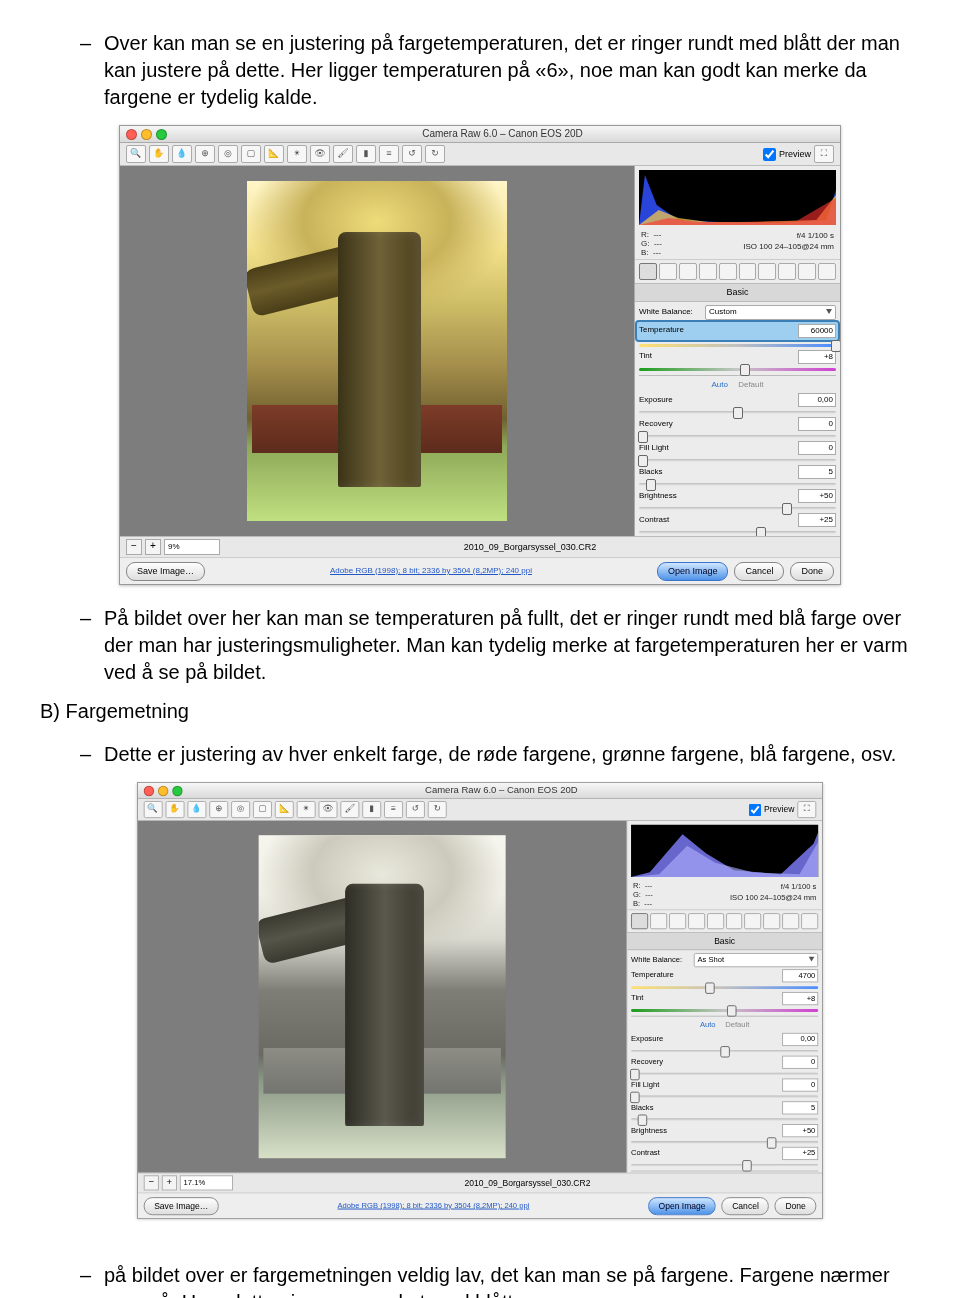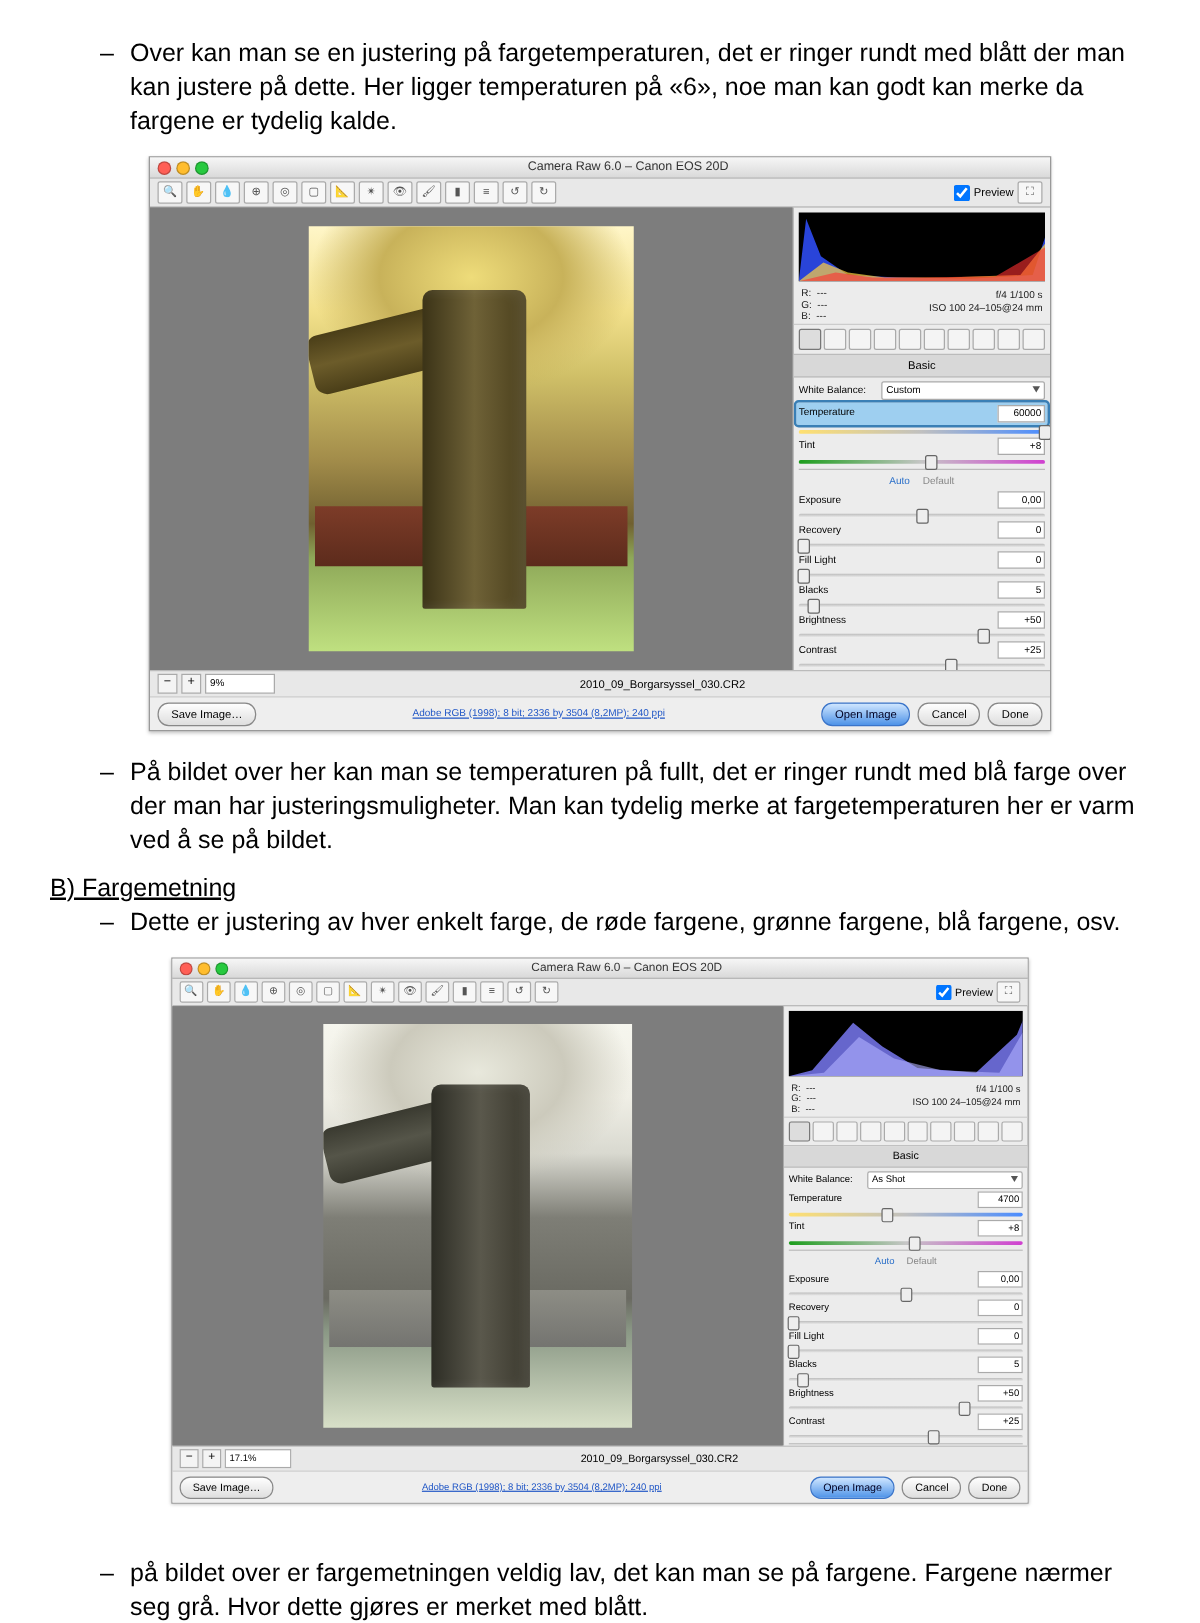"B) Fargemetning" .section-label { margin-bottom: 0 -> 16px; text-decoration: underline -> none }
